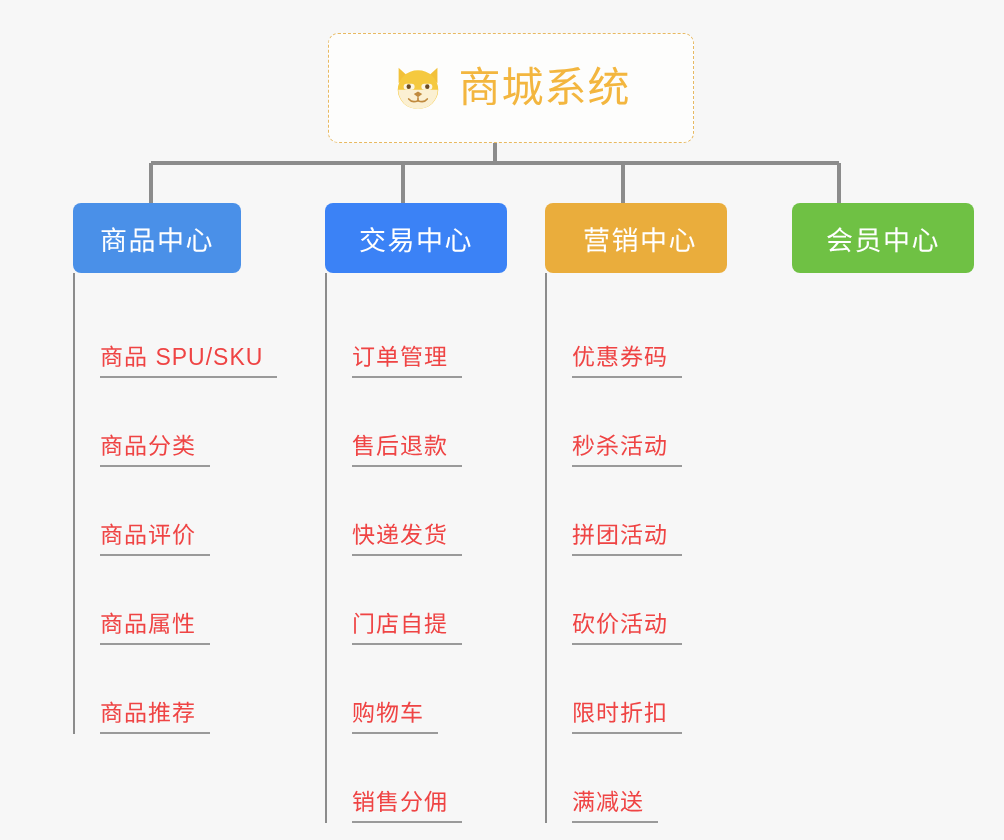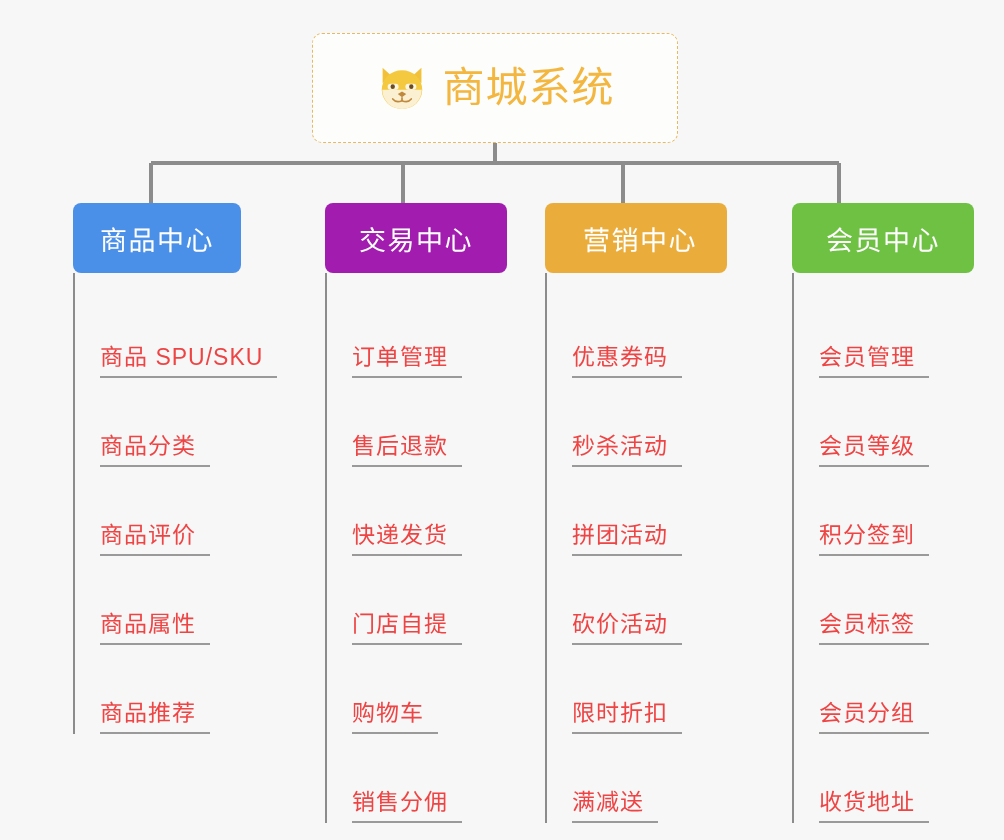"商城系统" .root-node { left: 312px -> 328px }
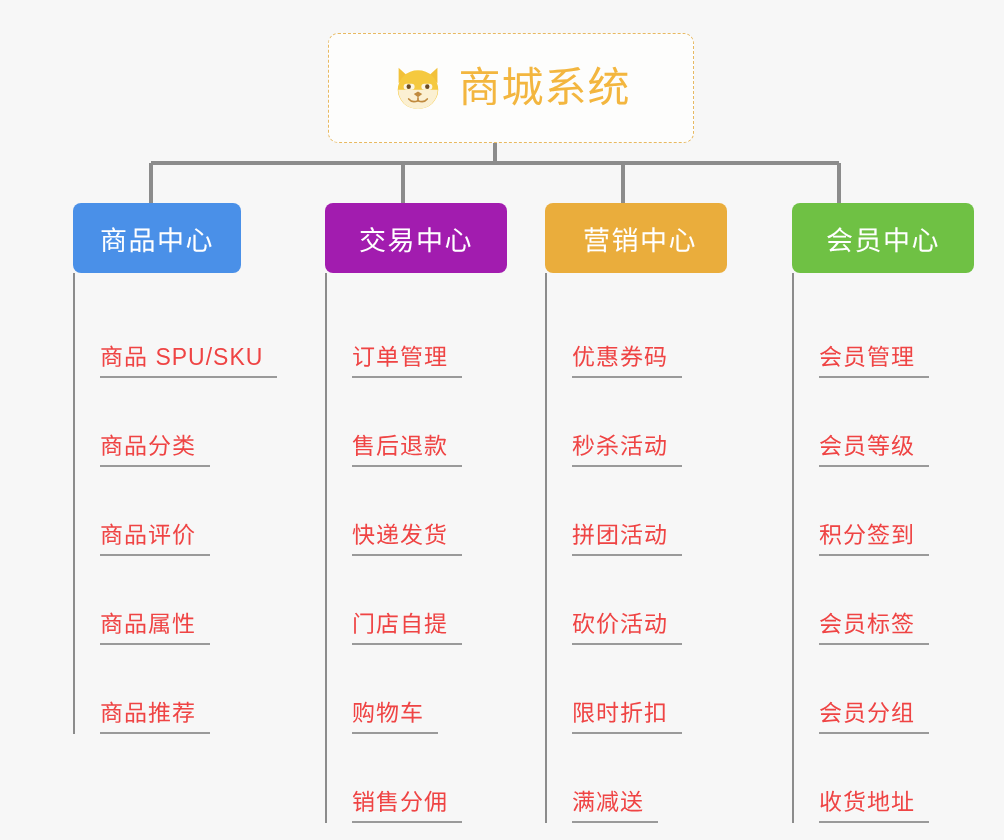"交易中心" div.cat-box { background: #a21caf -> #3b82f6 }
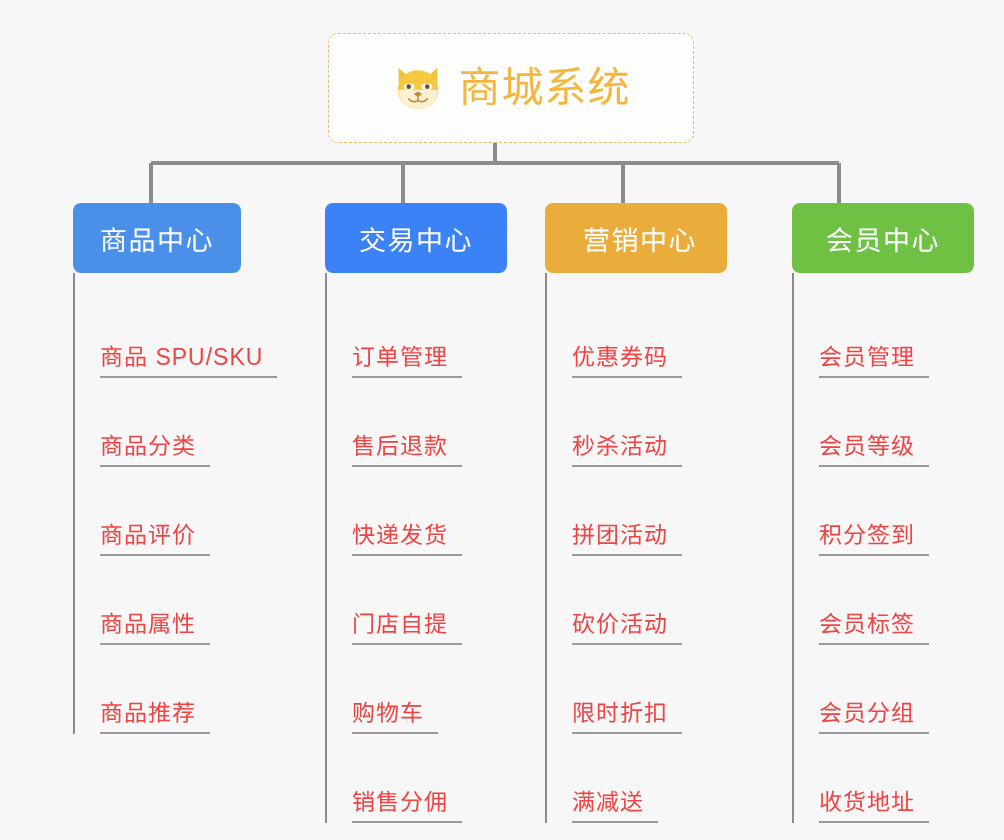"会员管理" div.leaf-list { html: <div> <div> <span>会员管理</span> </div> <div> <span>会员等级</span> </div> <div> <span>积分签到</span> </div> <div> <span>会员标签</span> </div> <div> <span>会员分组</span> </div> <div> <span>收货地址</span> </div> </div> -> none }
